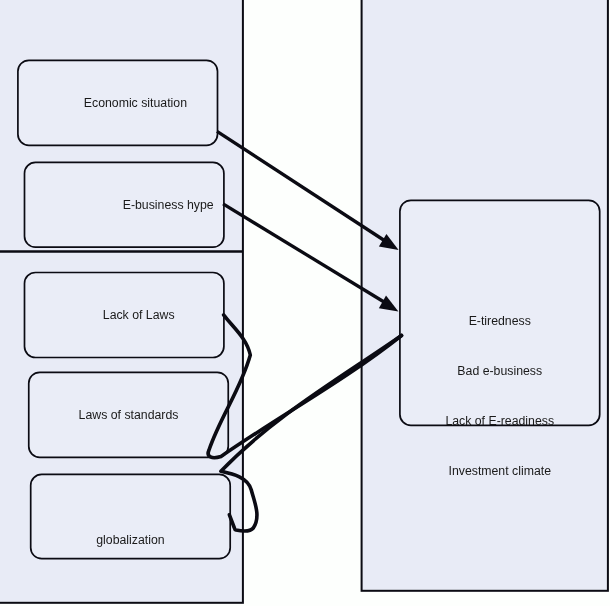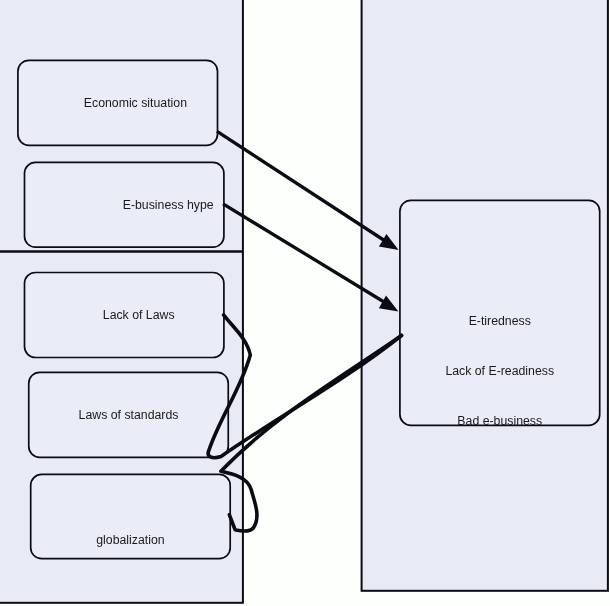"Lack of E-readiness" div { order: before "Bad e-business" -> after "Bad e-business" }
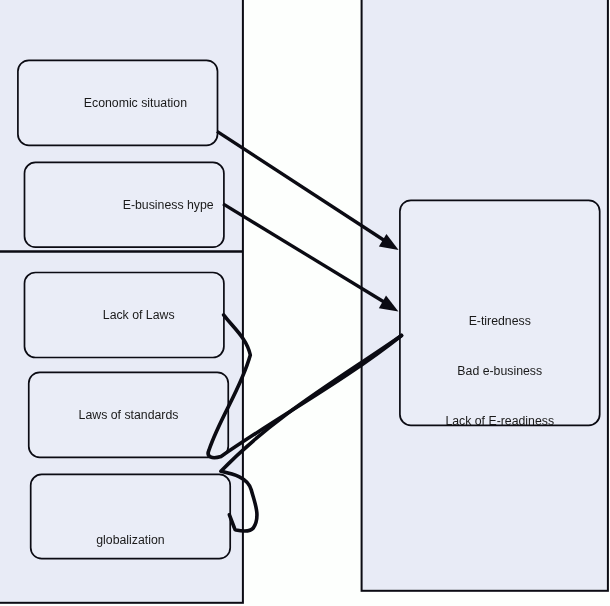"Investment climate" div { html: none -> <div>Investment climate</div> }
